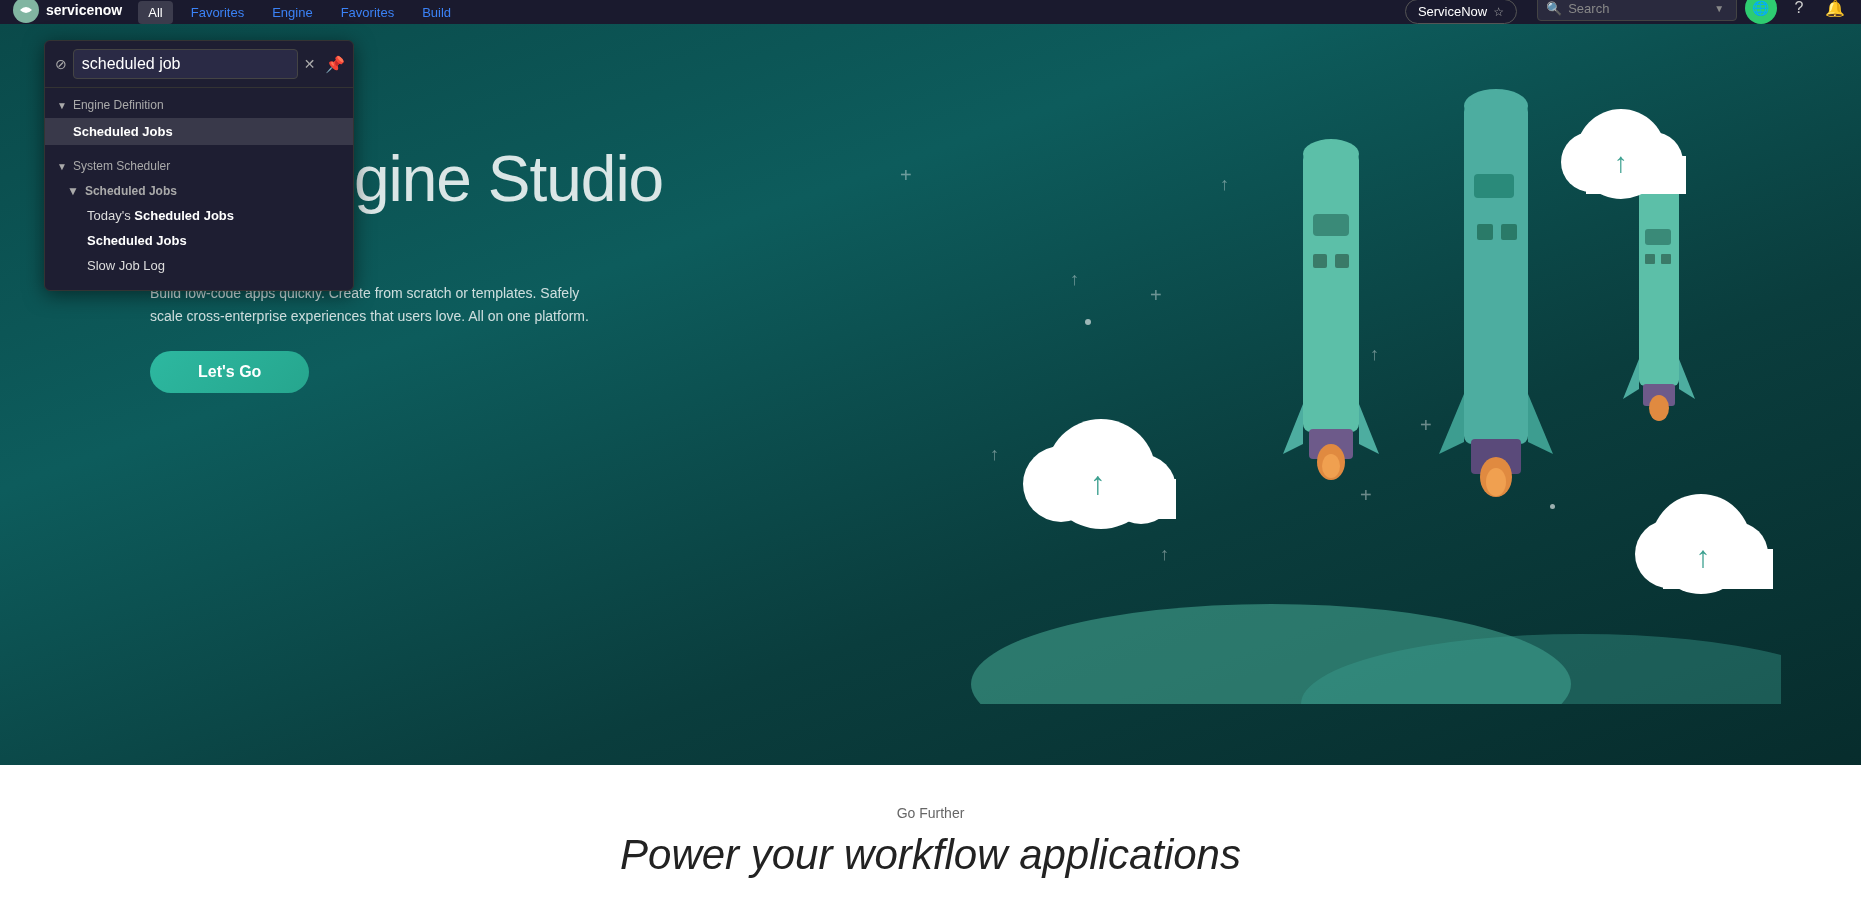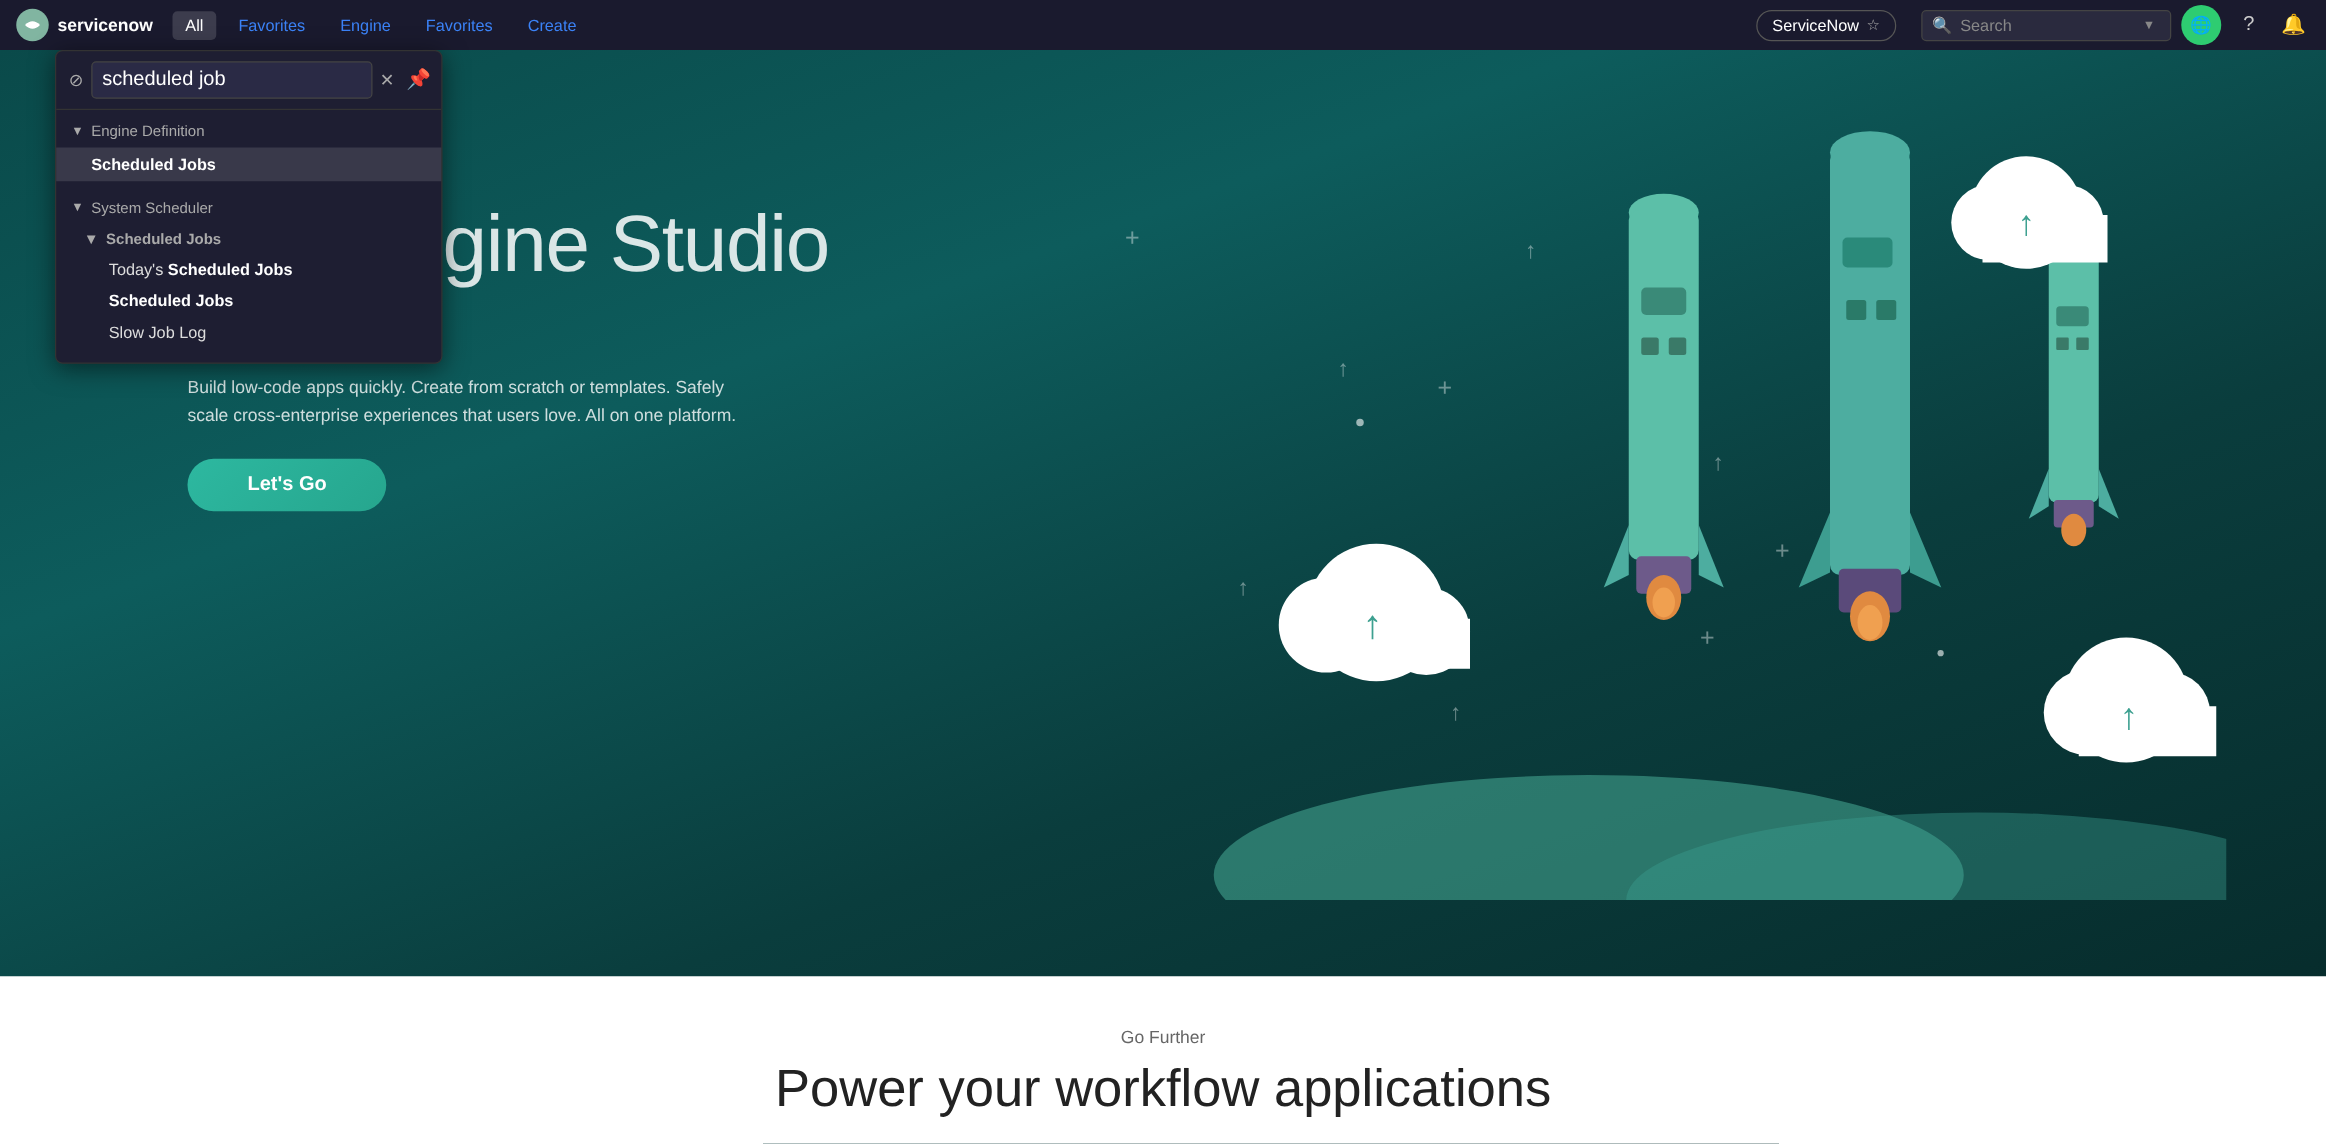"servicenow" .top-nav { align-items: center -> flex-end; height: 40px -> 24px }
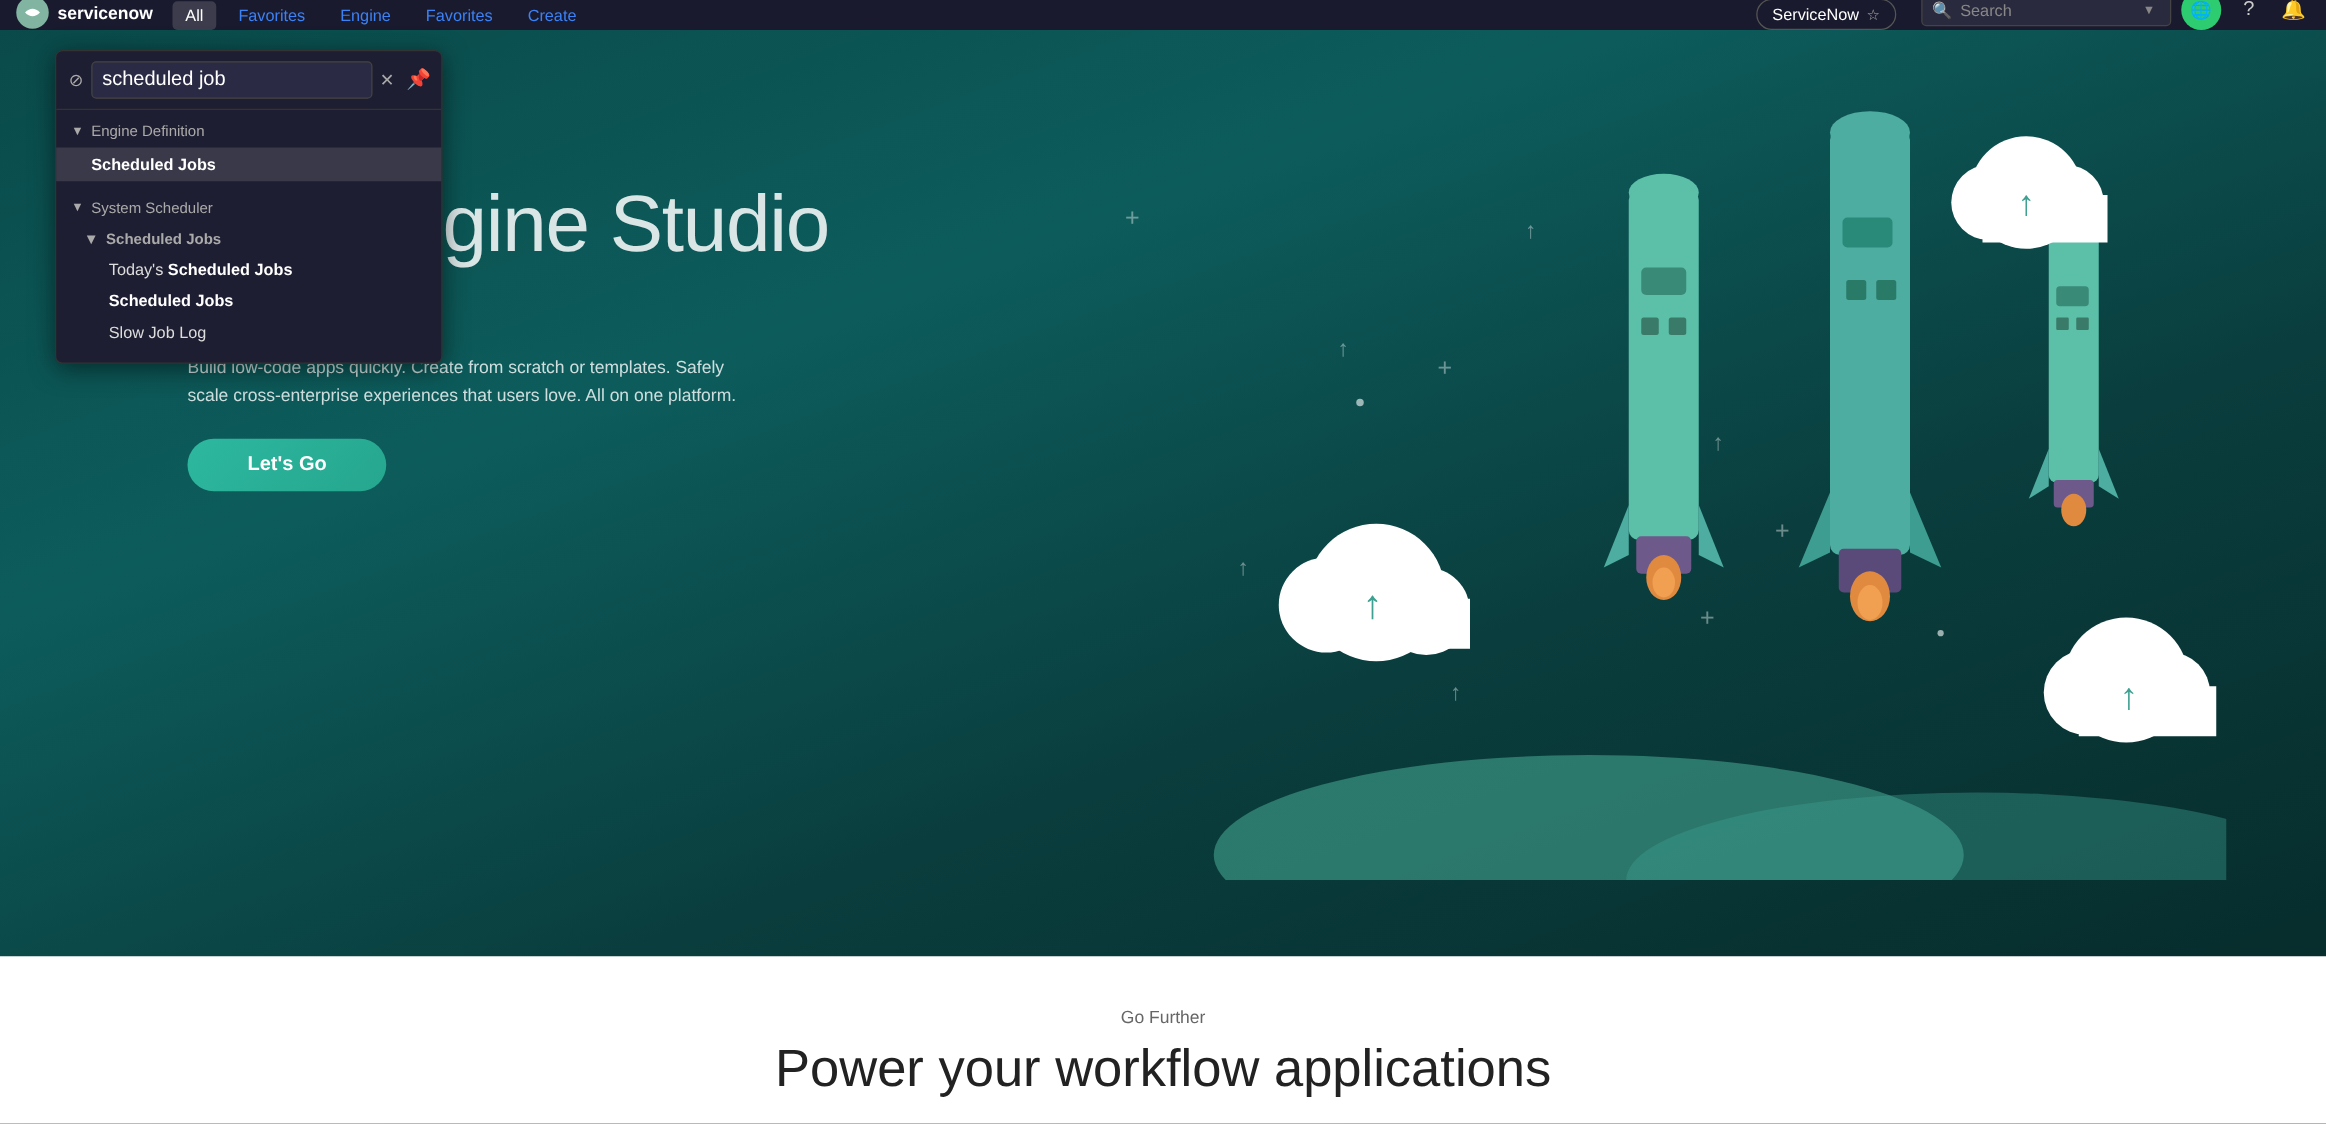"Create" div.nav-item { text: Create -> Build }
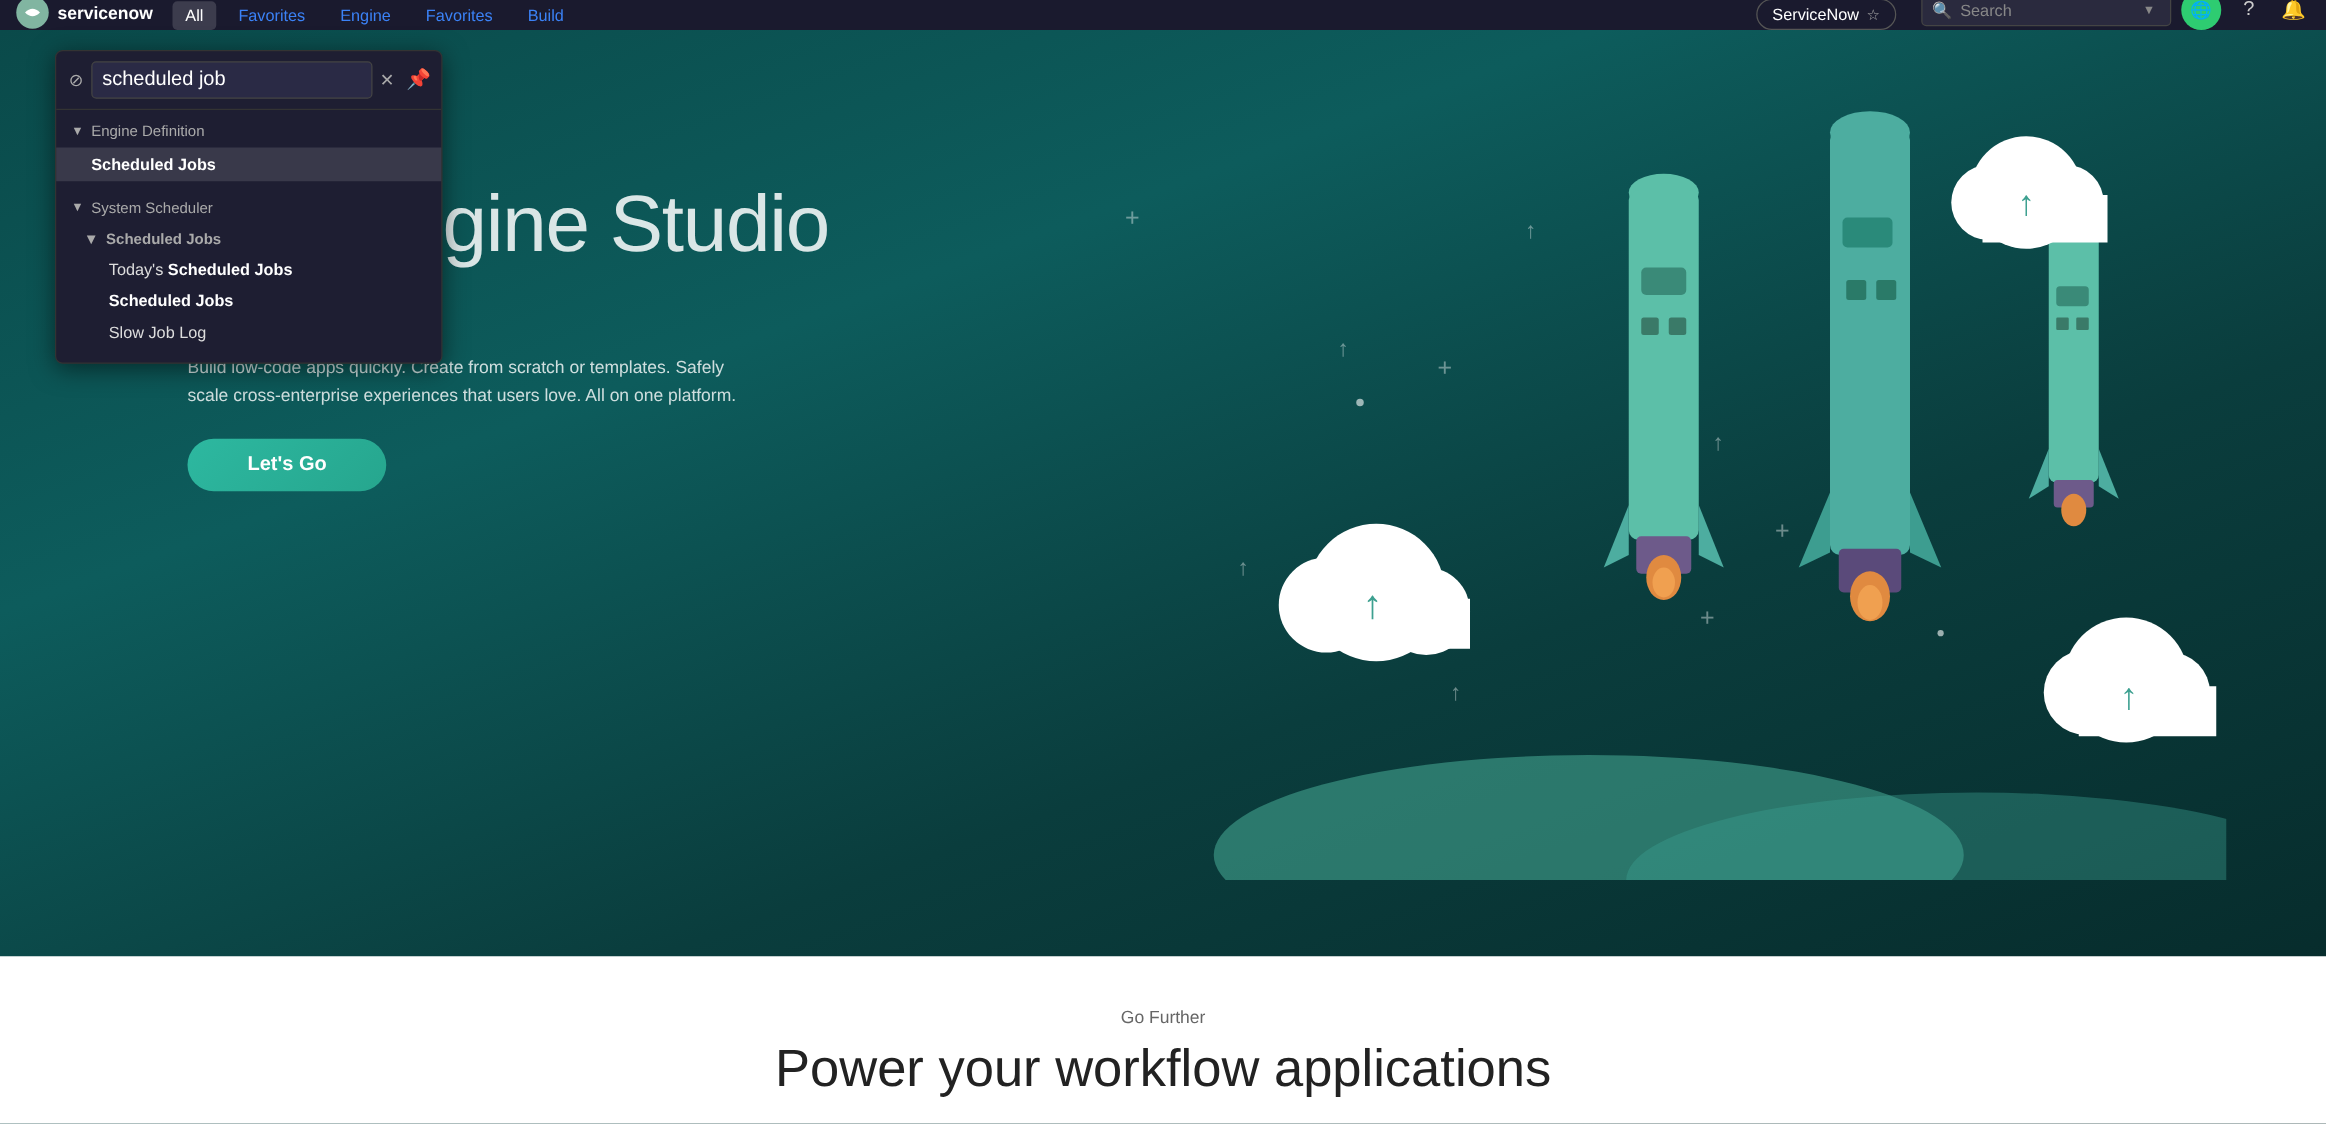"Power your workflow applications" .power-title { font-style: none -> italic }
